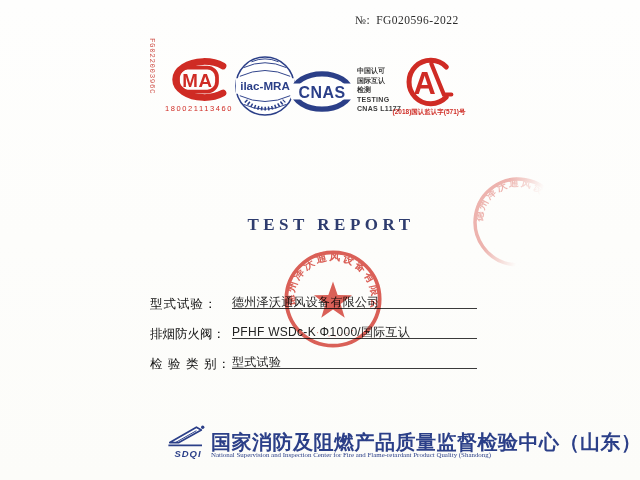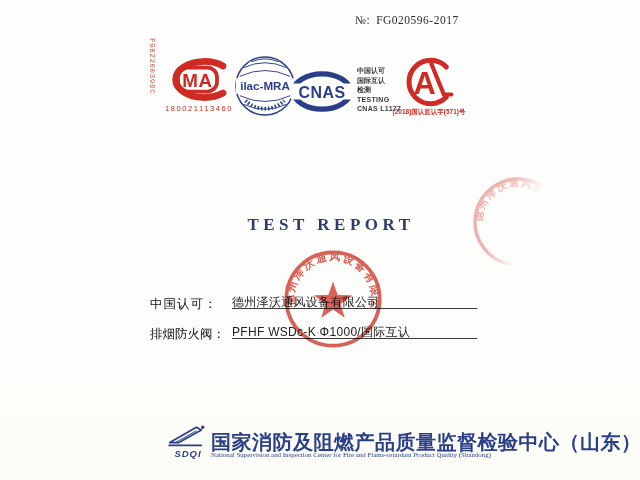"FG020596-2017" span { text: FG020596-2017 -> FG020596-2022 }
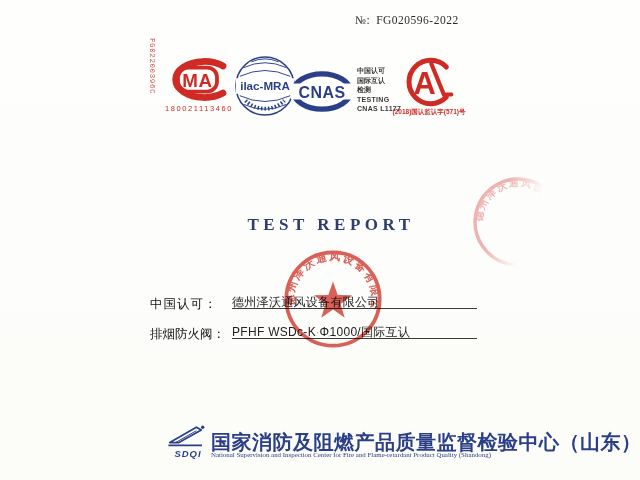"中国认可：" span.field-label { text: 中国认可 -> 型式试验 }
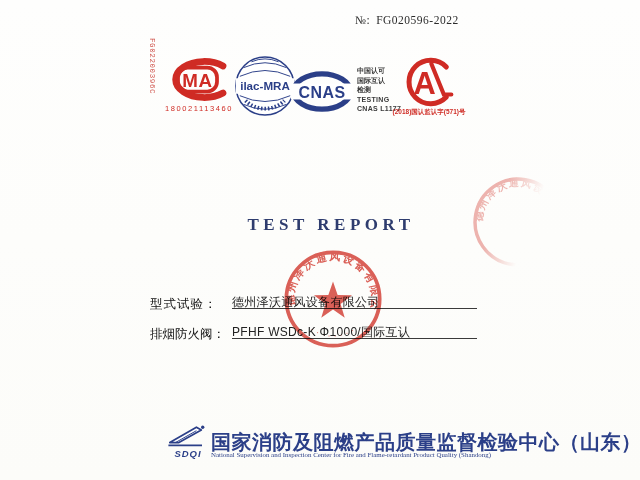"检 验 类 别：" div.field-row { html: none -> <div> <span>检 验 类 别：</span> <span> <span>型式试验</span> </span> </div> }
